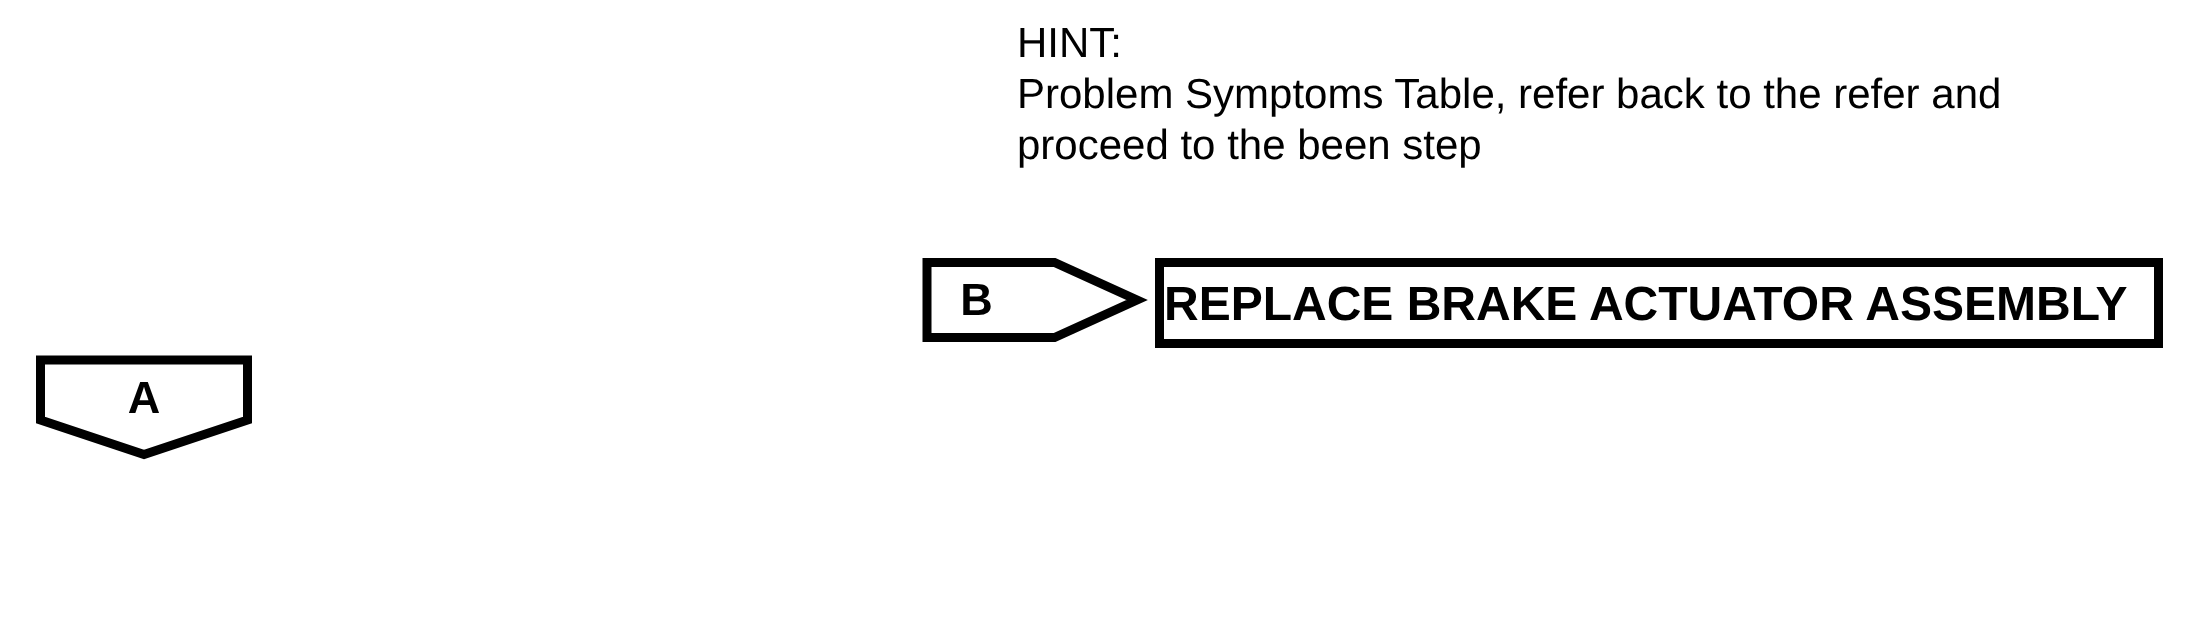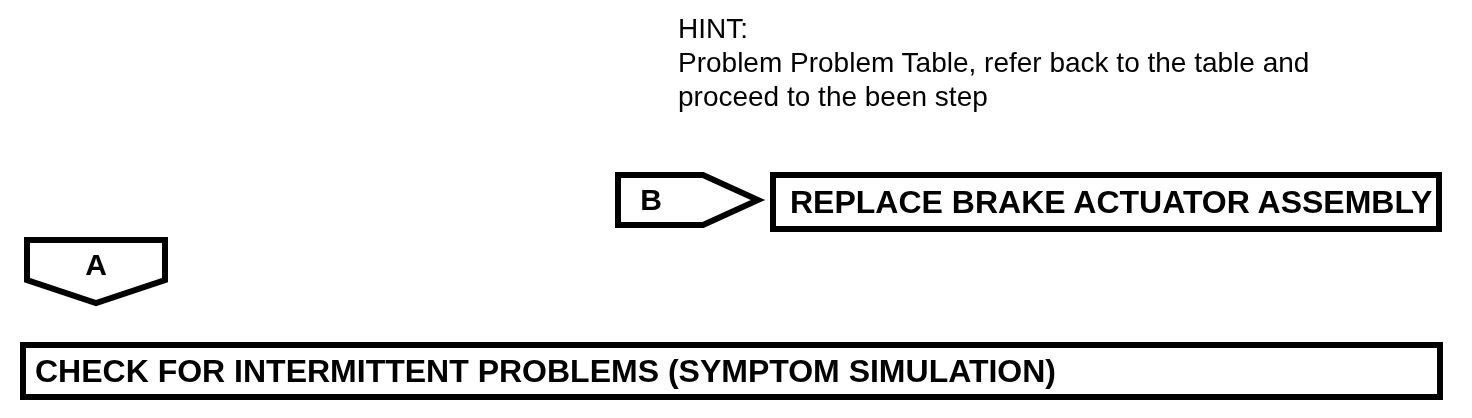"Problem Problem Table, refer back" div { text: Problem Table, refer back to the table -> Symptoms Table, refer back to the refer }
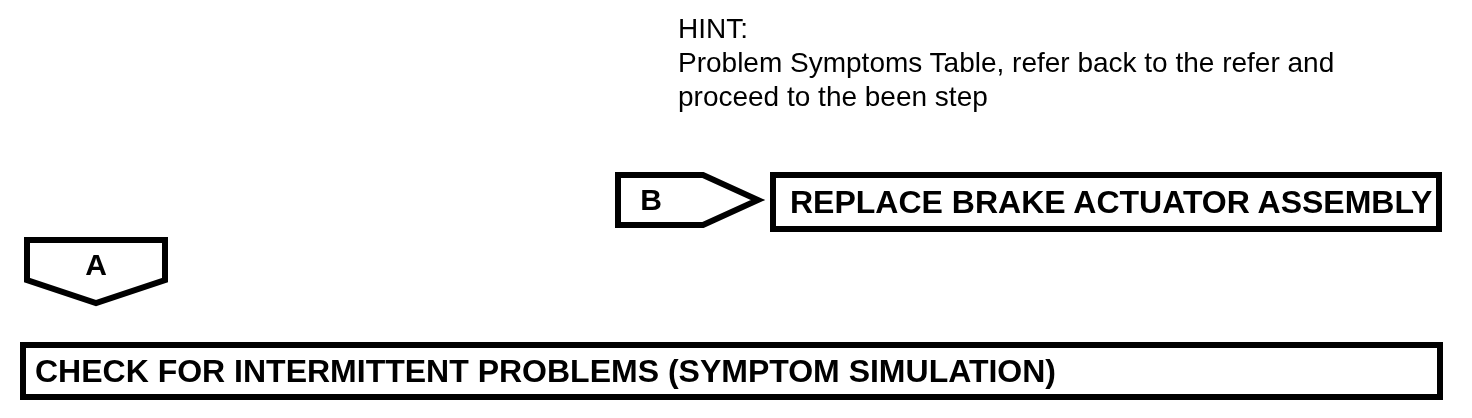"REPLACE BRAKE ACTUATOR ASSEMBLY" .replace-box { padding-left: 14px -> none }
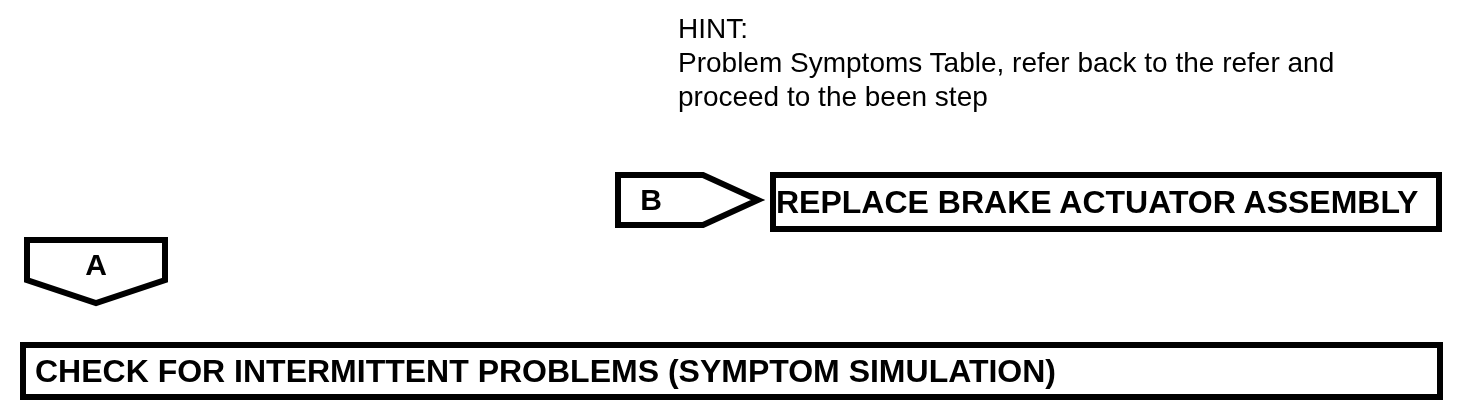"CHECK FOR INTERMITTENT PROBLEMS (SYMPTOM" div.action-box { html: <div> <span>CHECK FOR INTERMITTENT PROBLEMS (SYMPTOM SIMULATION)</span> </div> -> none }
